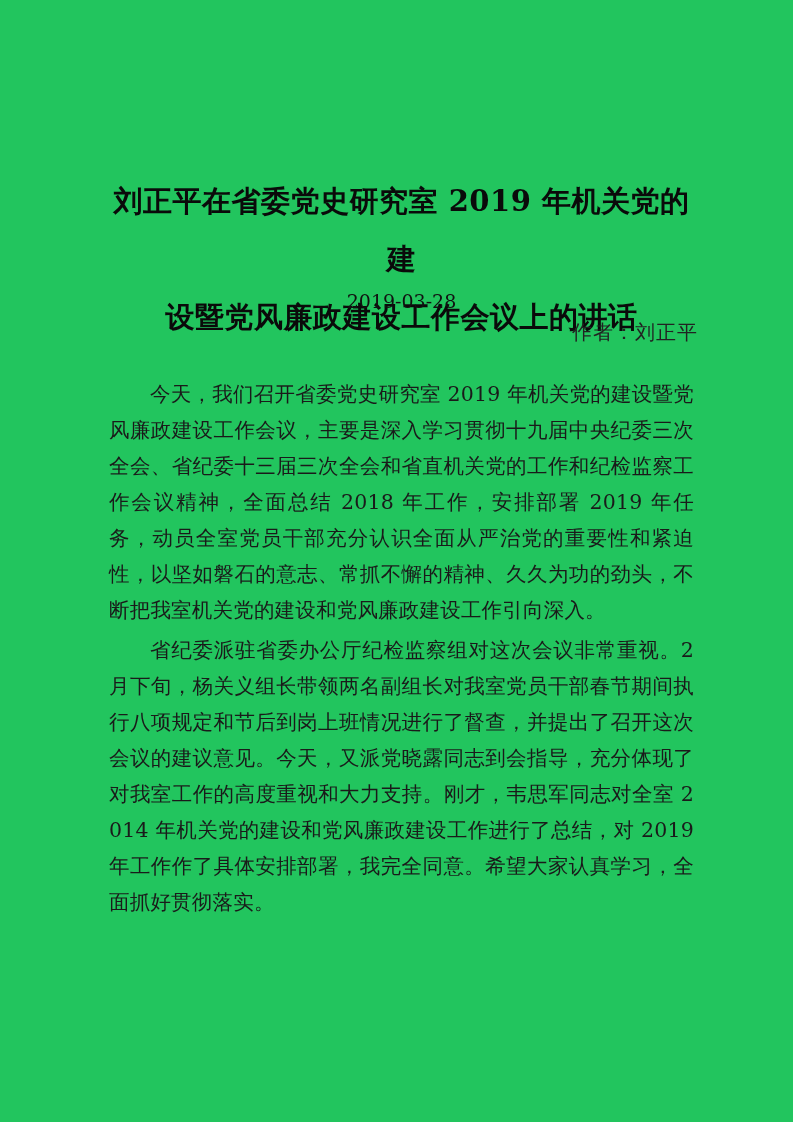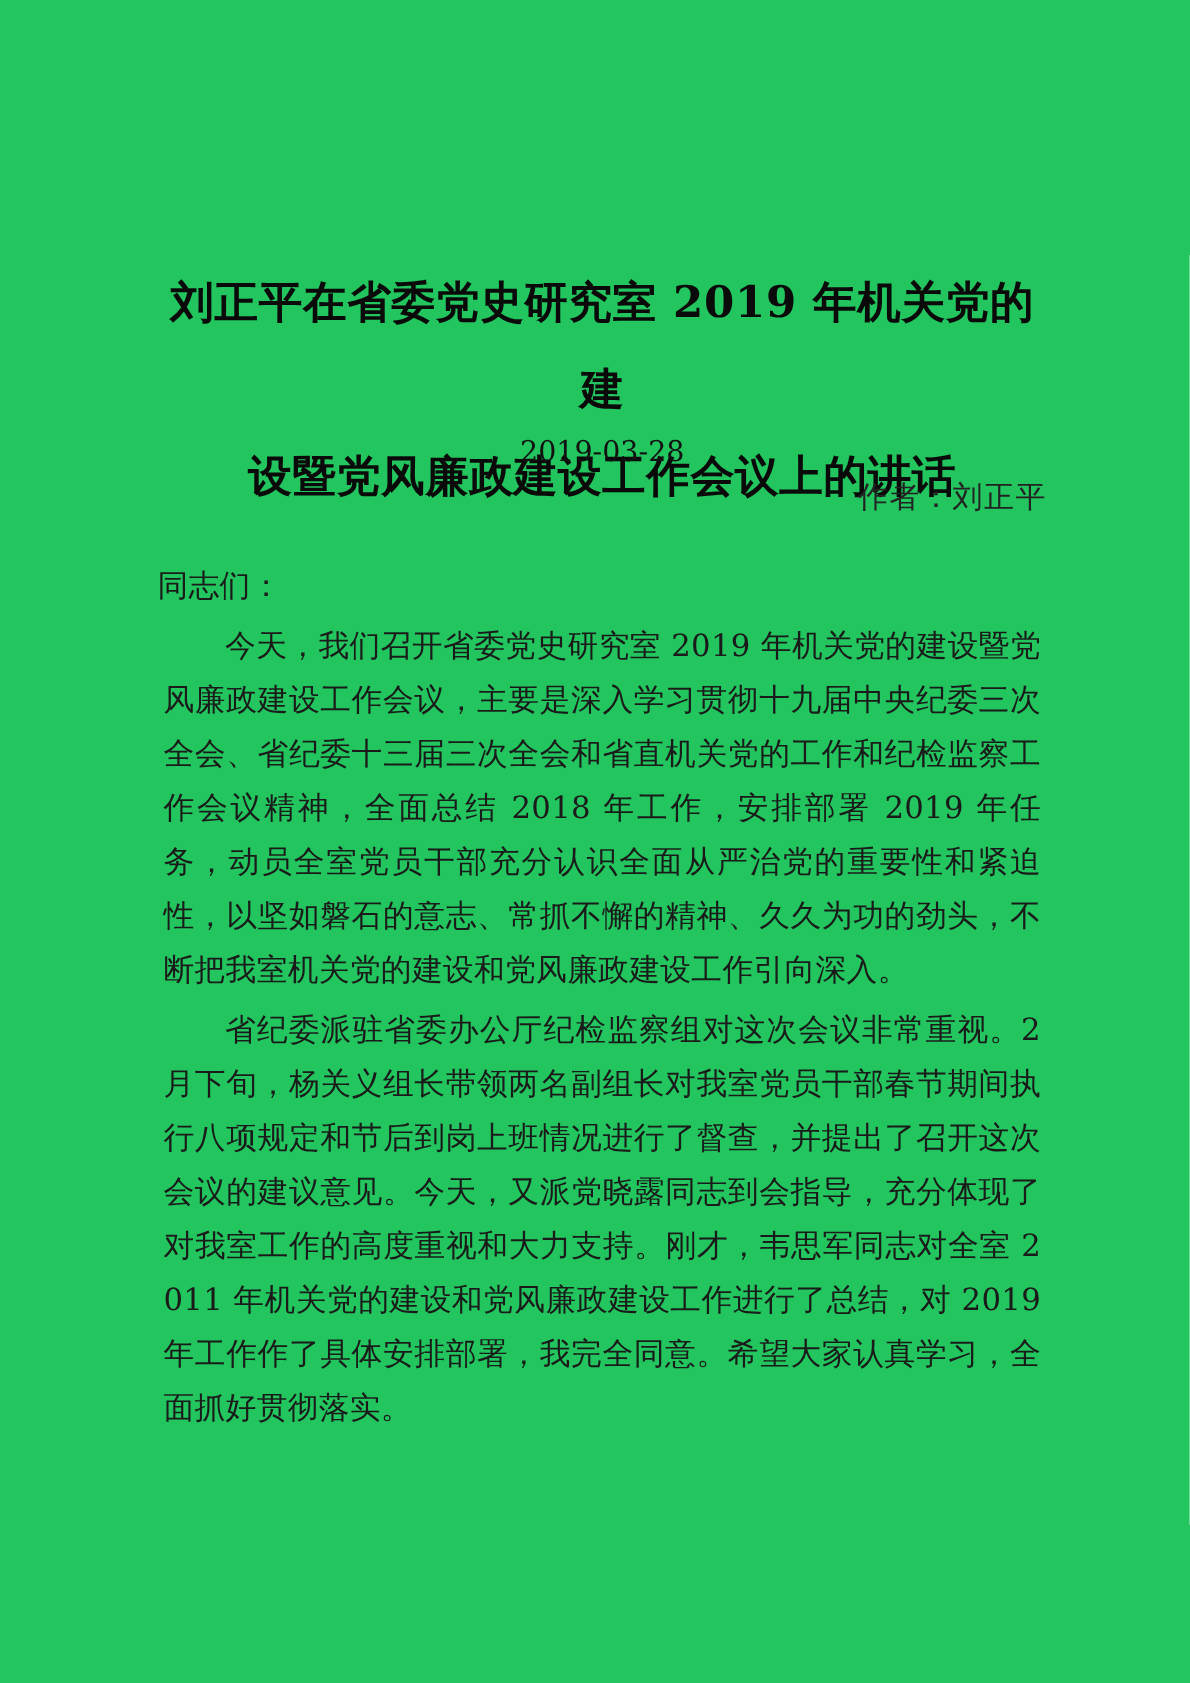"同志们：" p.salutation { html: <p>同志们：</p> -> none }
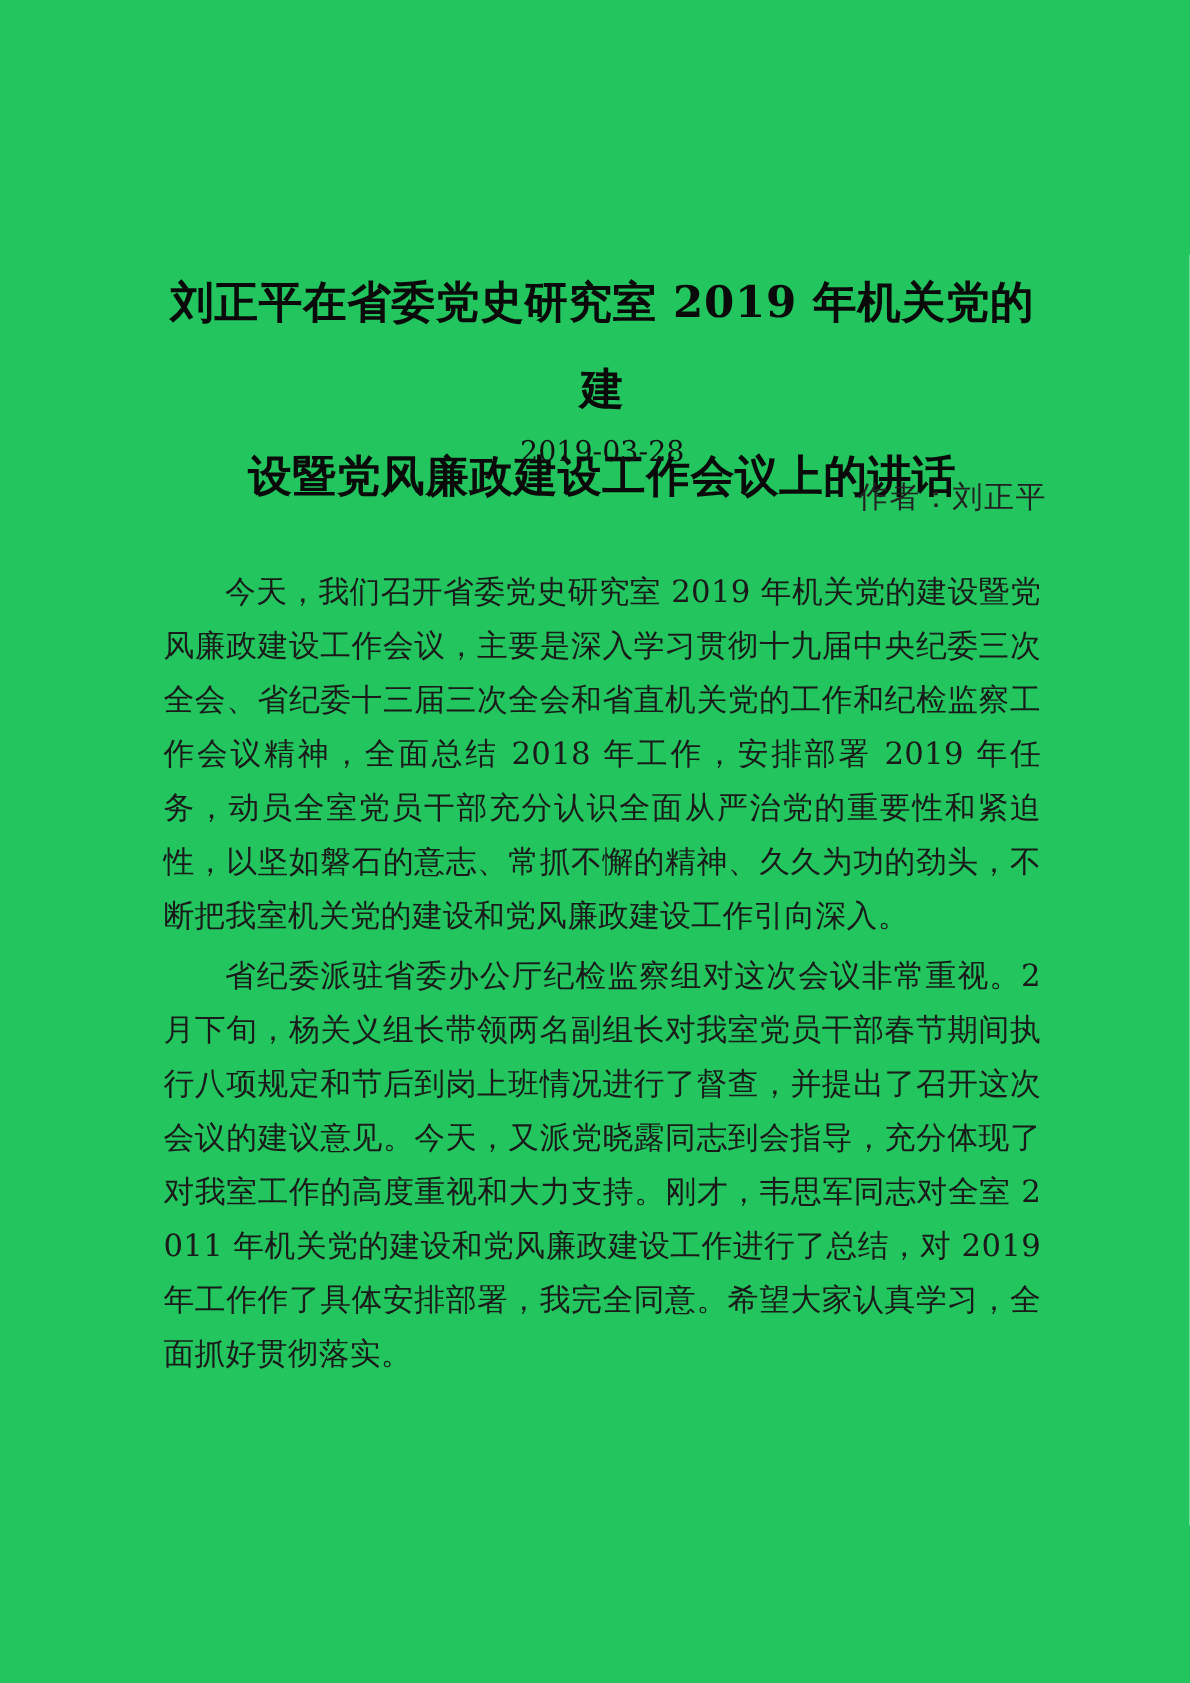"省纪委派驻省委办公厅纪检监察组对这次会议非常重视。2" p.para { text: 2011 -> 2014 }
